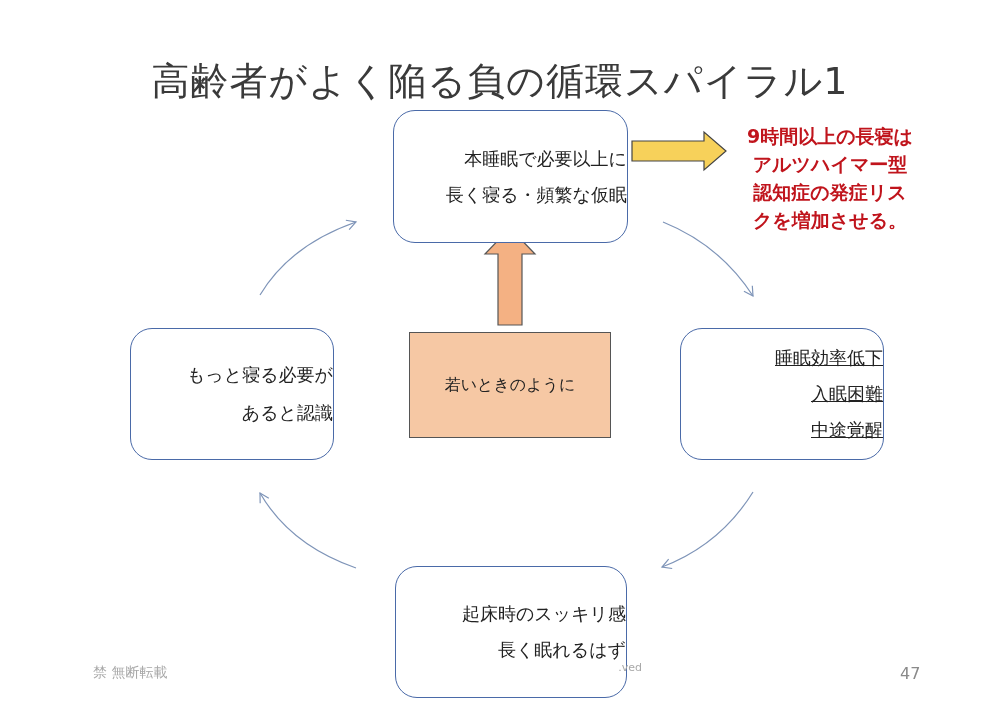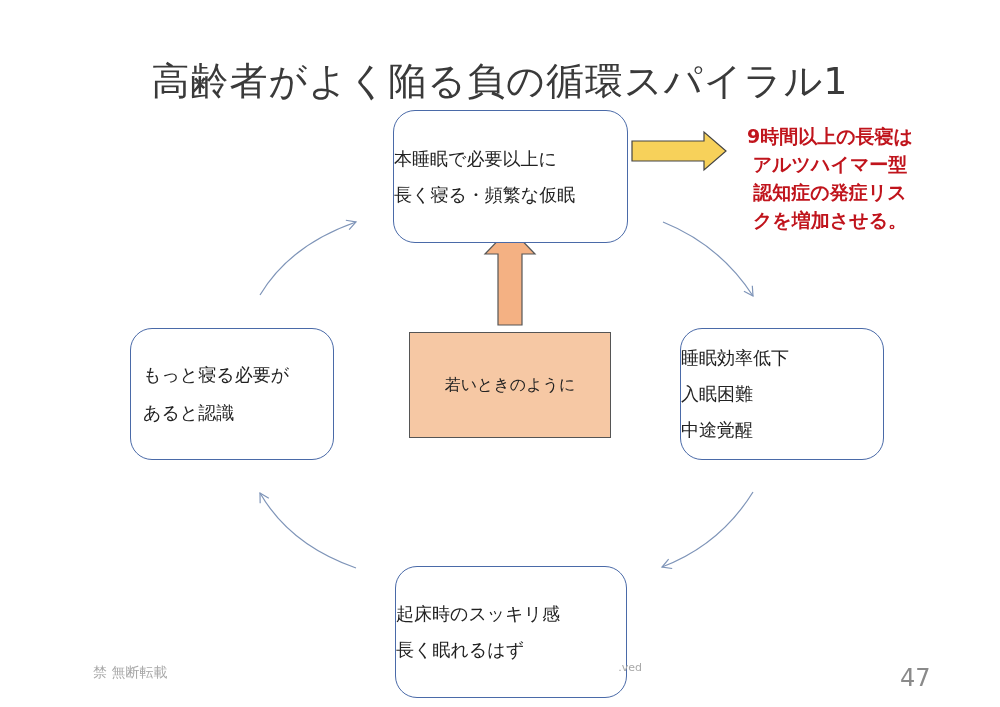"本睡眠で必要以上に" .box { align-items: flex-start -> flex-end }
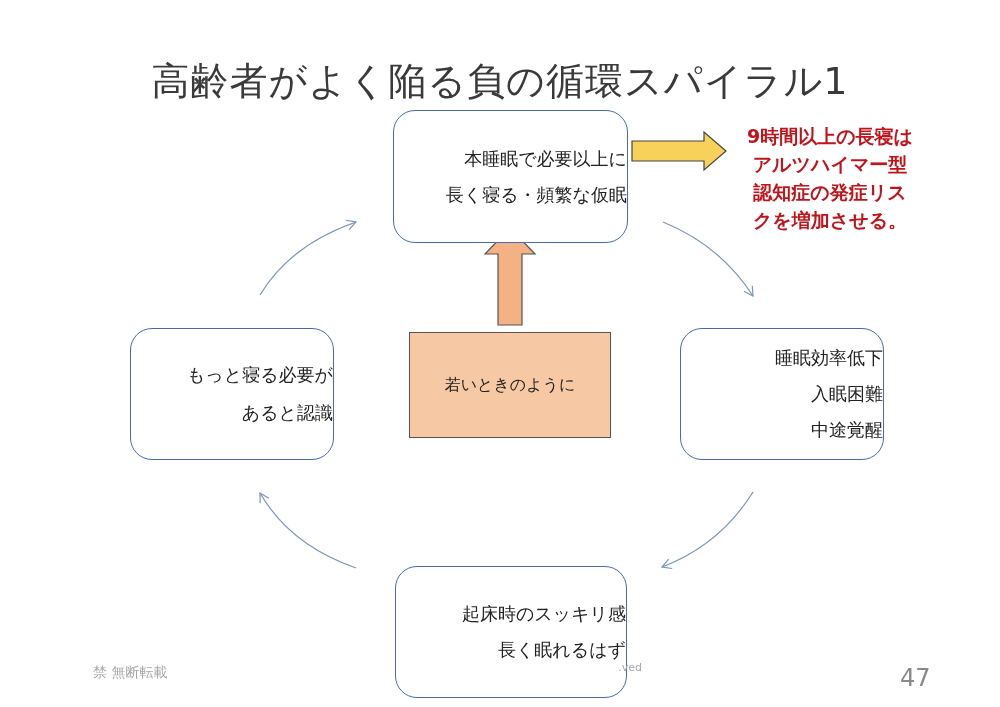"睡眠効率低下" #box-right span { text-decoration: none -> underline }
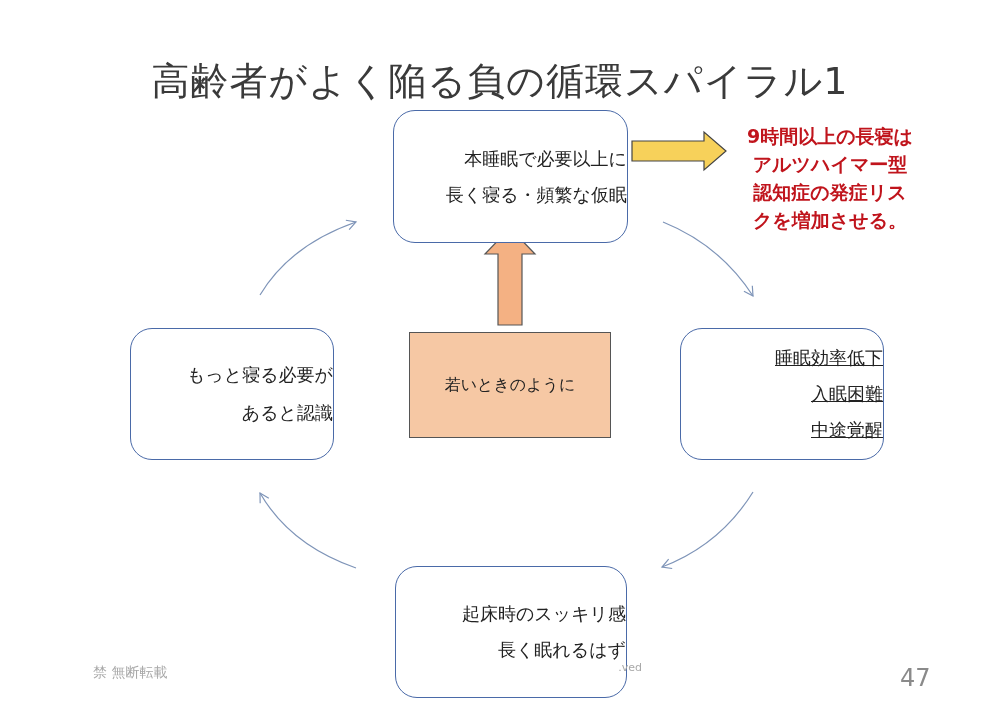"47" .page-num { font-size: 24px -> 16px }
